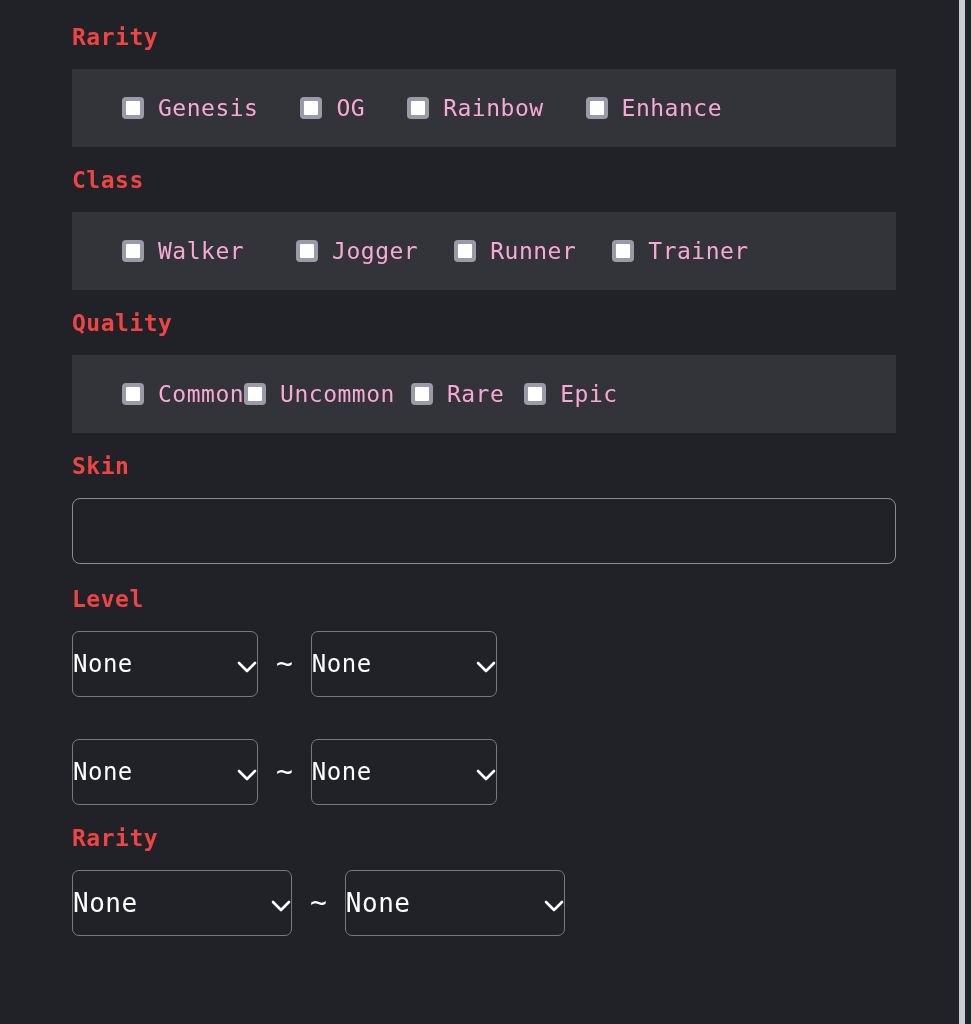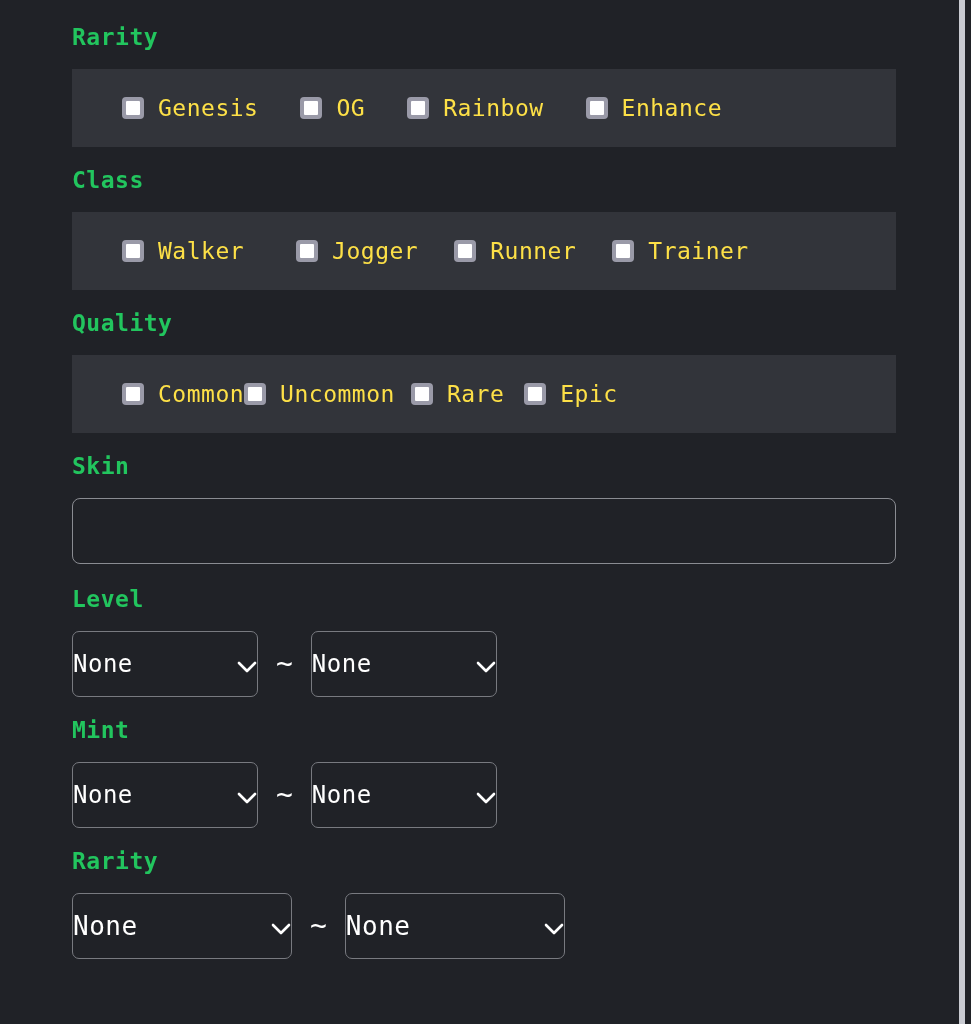"Rarity" .section-label { color: #22c55e -> #ef4444 }
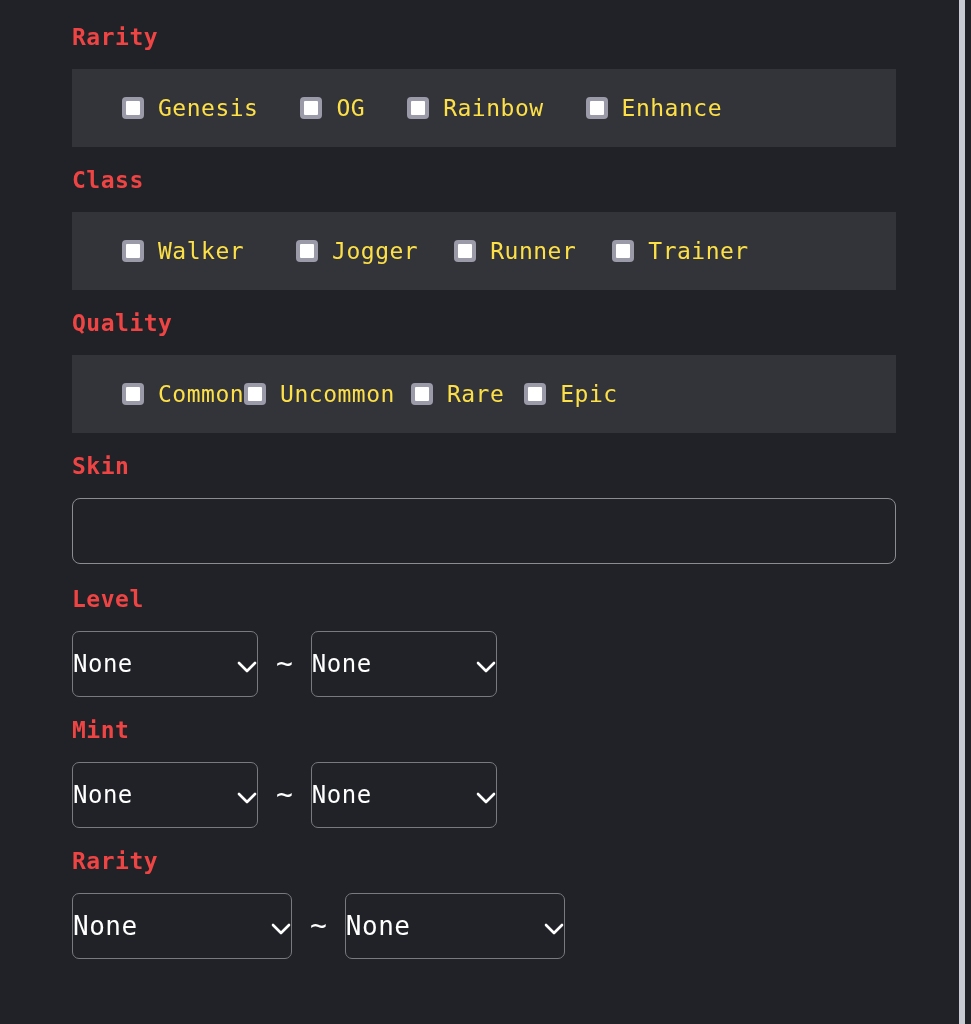"Genesis" .checkbox-label { color: #fde047 -> #f9a8d4 }
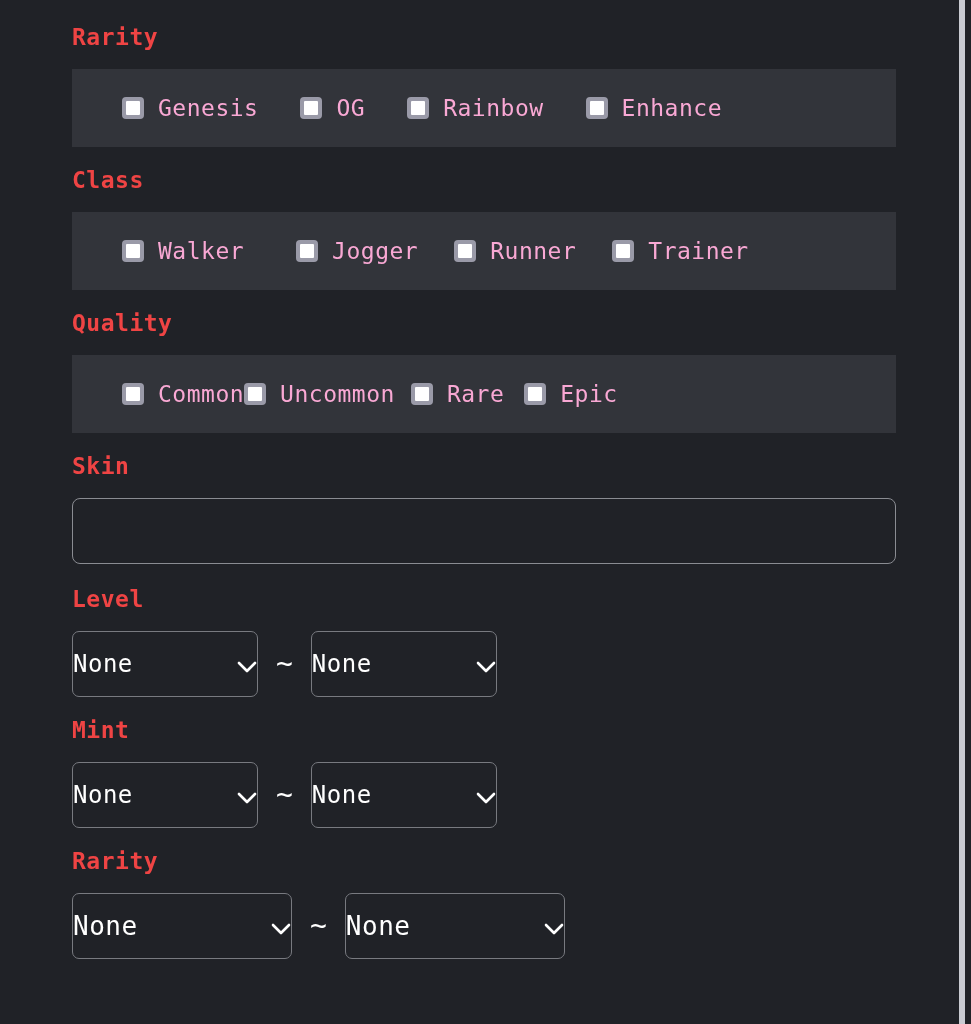"Mint" div.section-label { html: <div>Mint</div> -> none }
